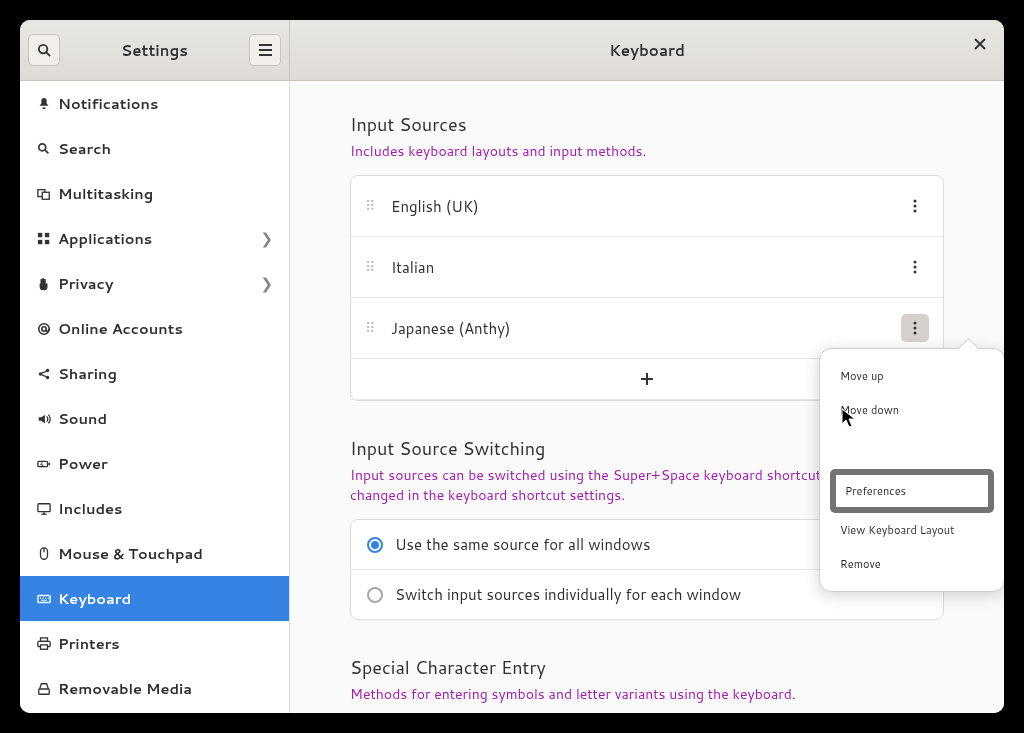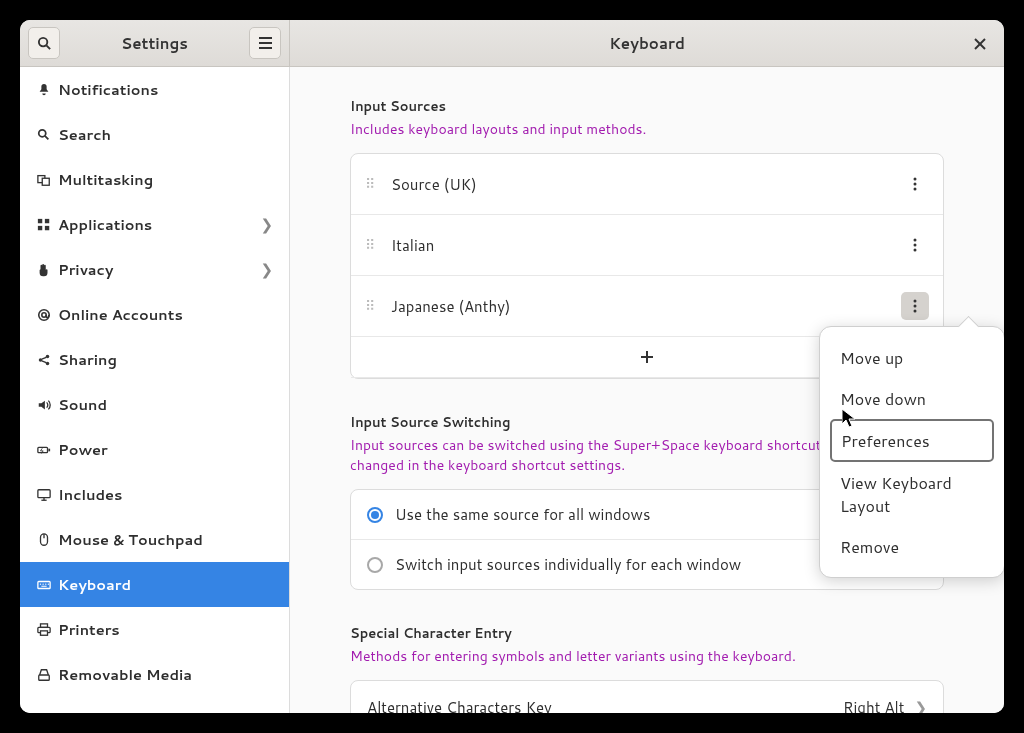"Settings" .titlebar { height: 47px -> 61px }
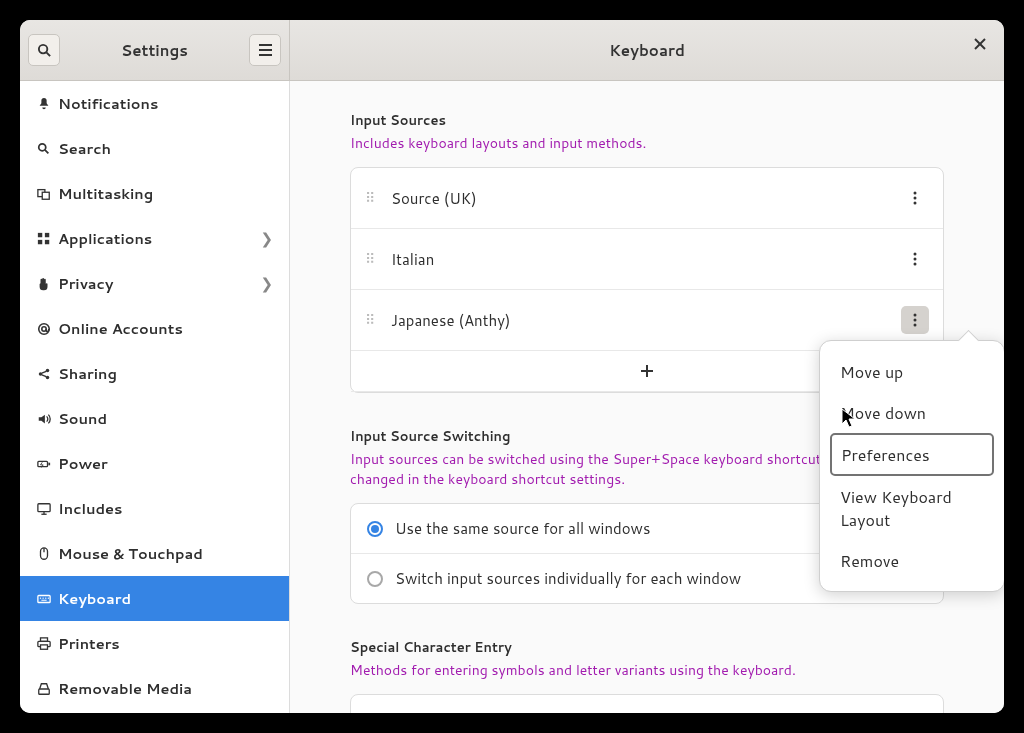"Input Sources" .section-title { font-size: 13px -> 18px; font-weight: 700 -> 400 }
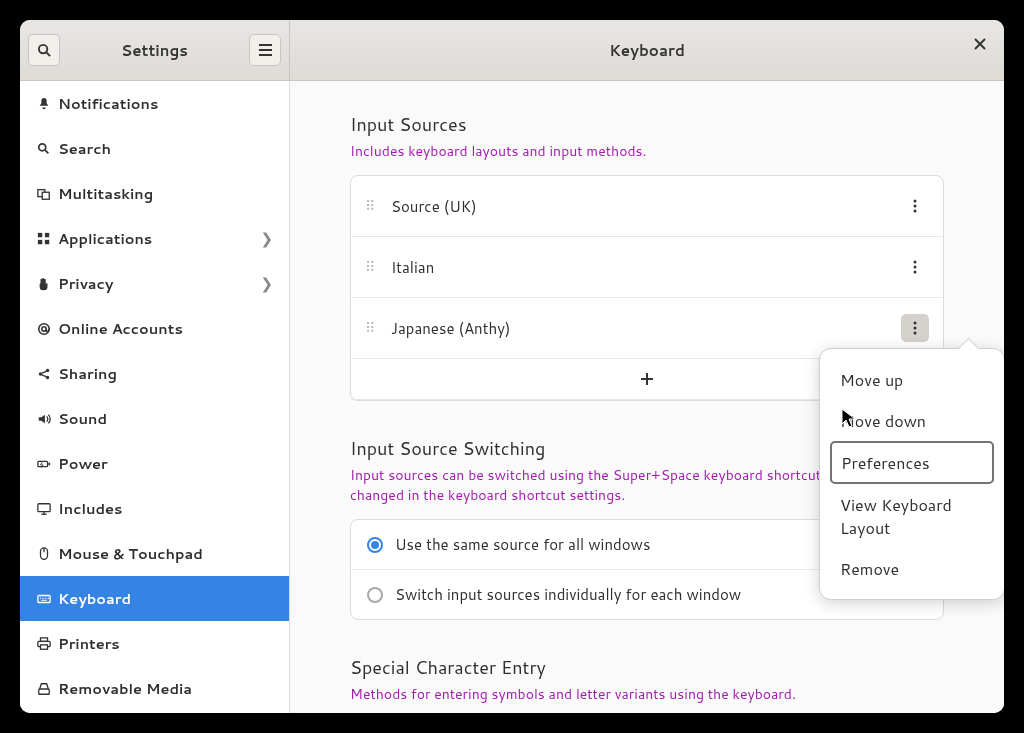"Source (UK)" span.row-label { text: Source -> English }
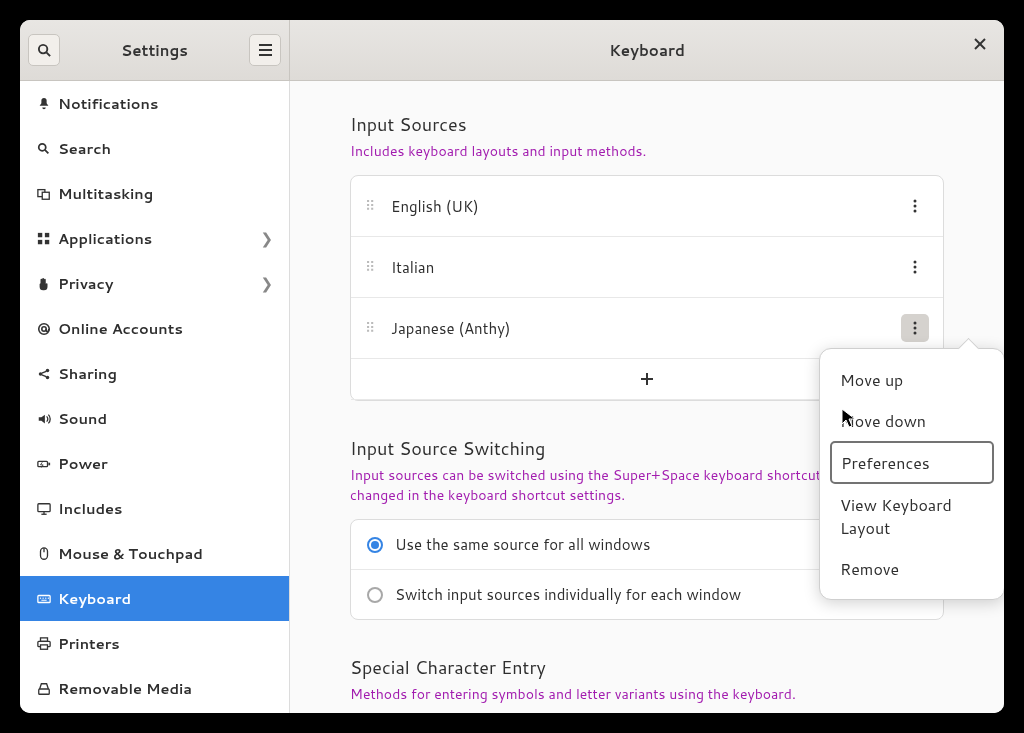"Move up" .popover-item { font-size: 16px -> 11px }
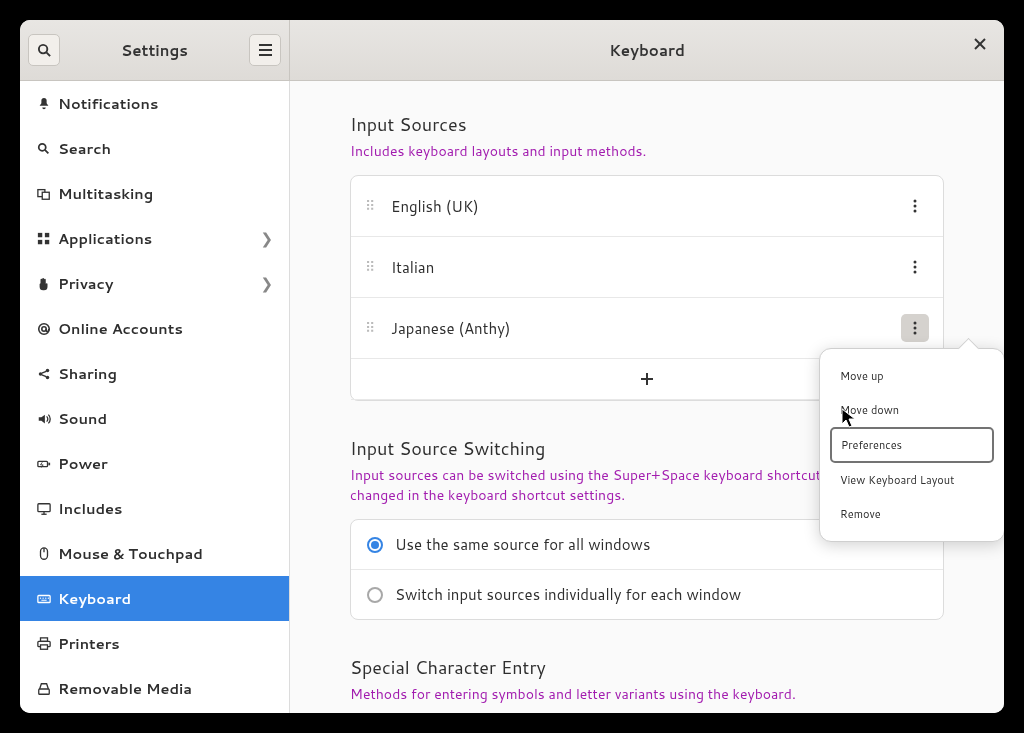"Preferences" .popover-item.hovered { border: 2px solid #737373 -> 6px solid #737373; margin-top: none -> 42px }
